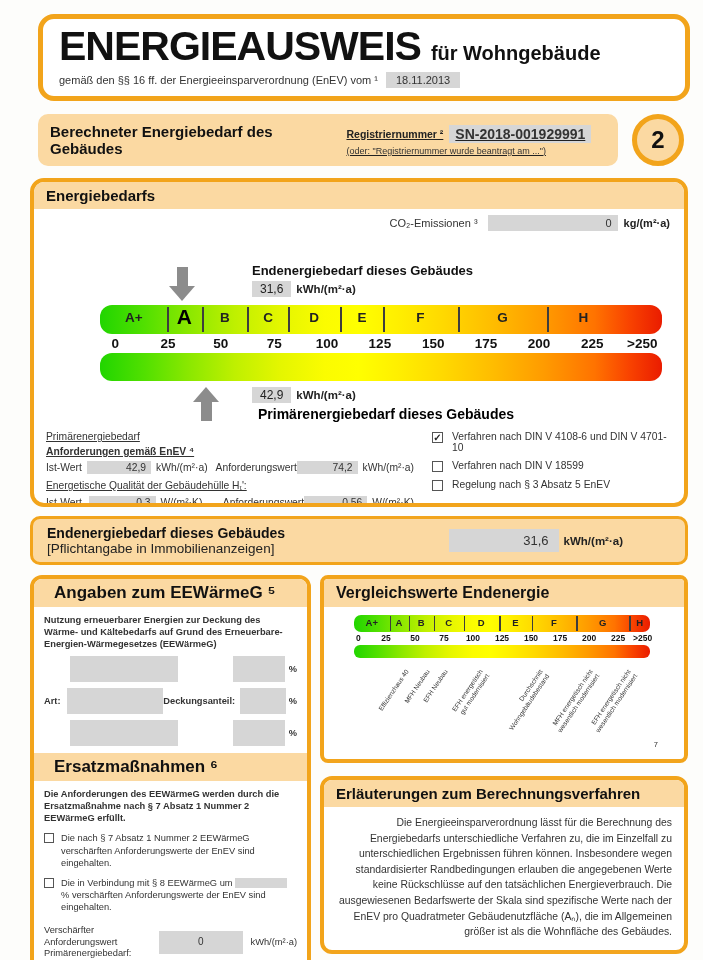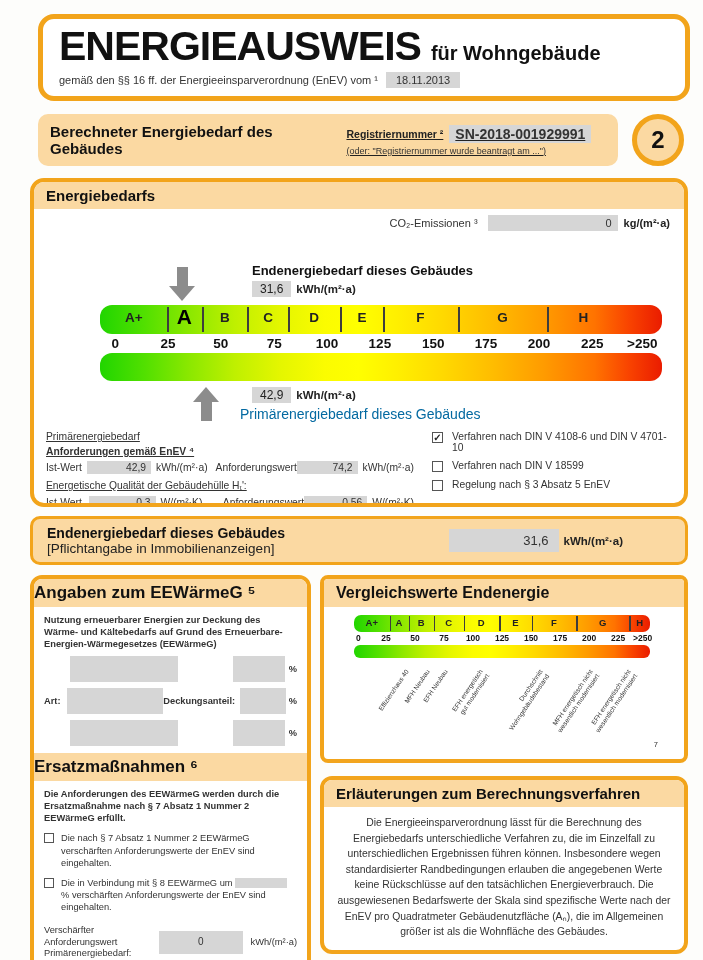"Primärenergiebedarf dieses Gebäudes" .prim-label { color: #0369a1 -> #000000; font-weight: normal -> bold; left: 206px -> 224px }
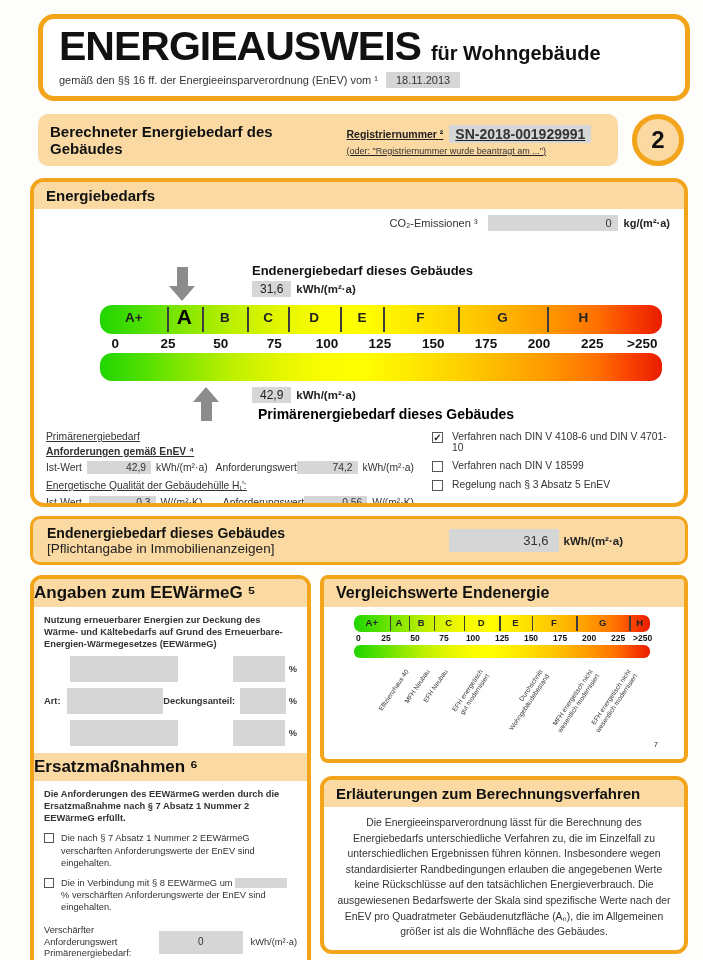"Angaben zum EEWärmeG ⁵" .sub-head { padding: 4px 0 -> 4px 20px }
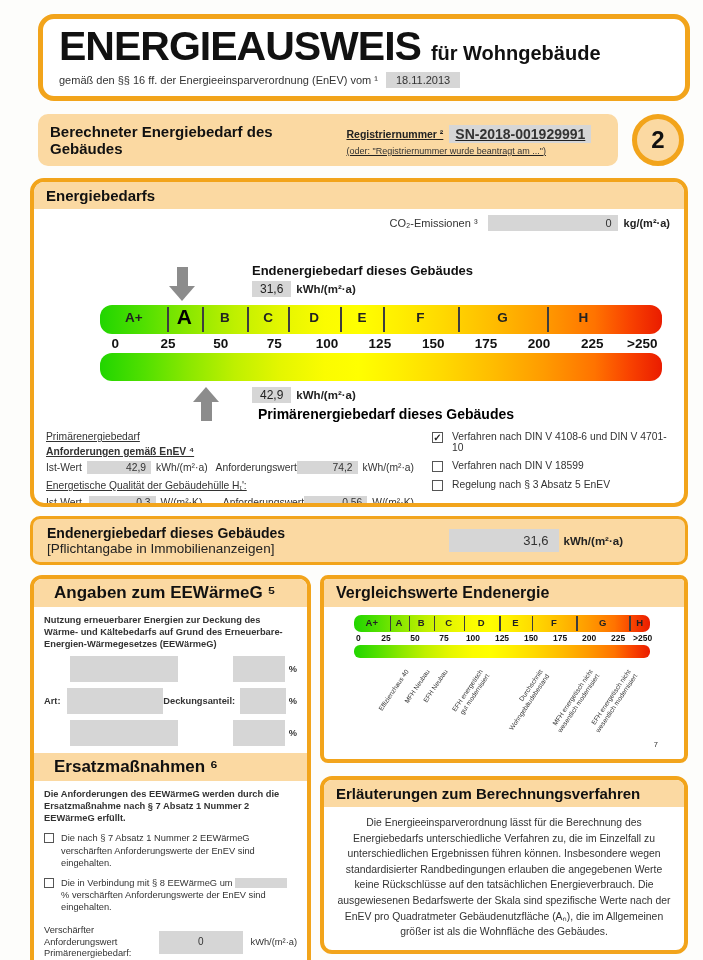"Die Energieeinsparverordnung lässt für" .erl-text { text-align: center -> right }
